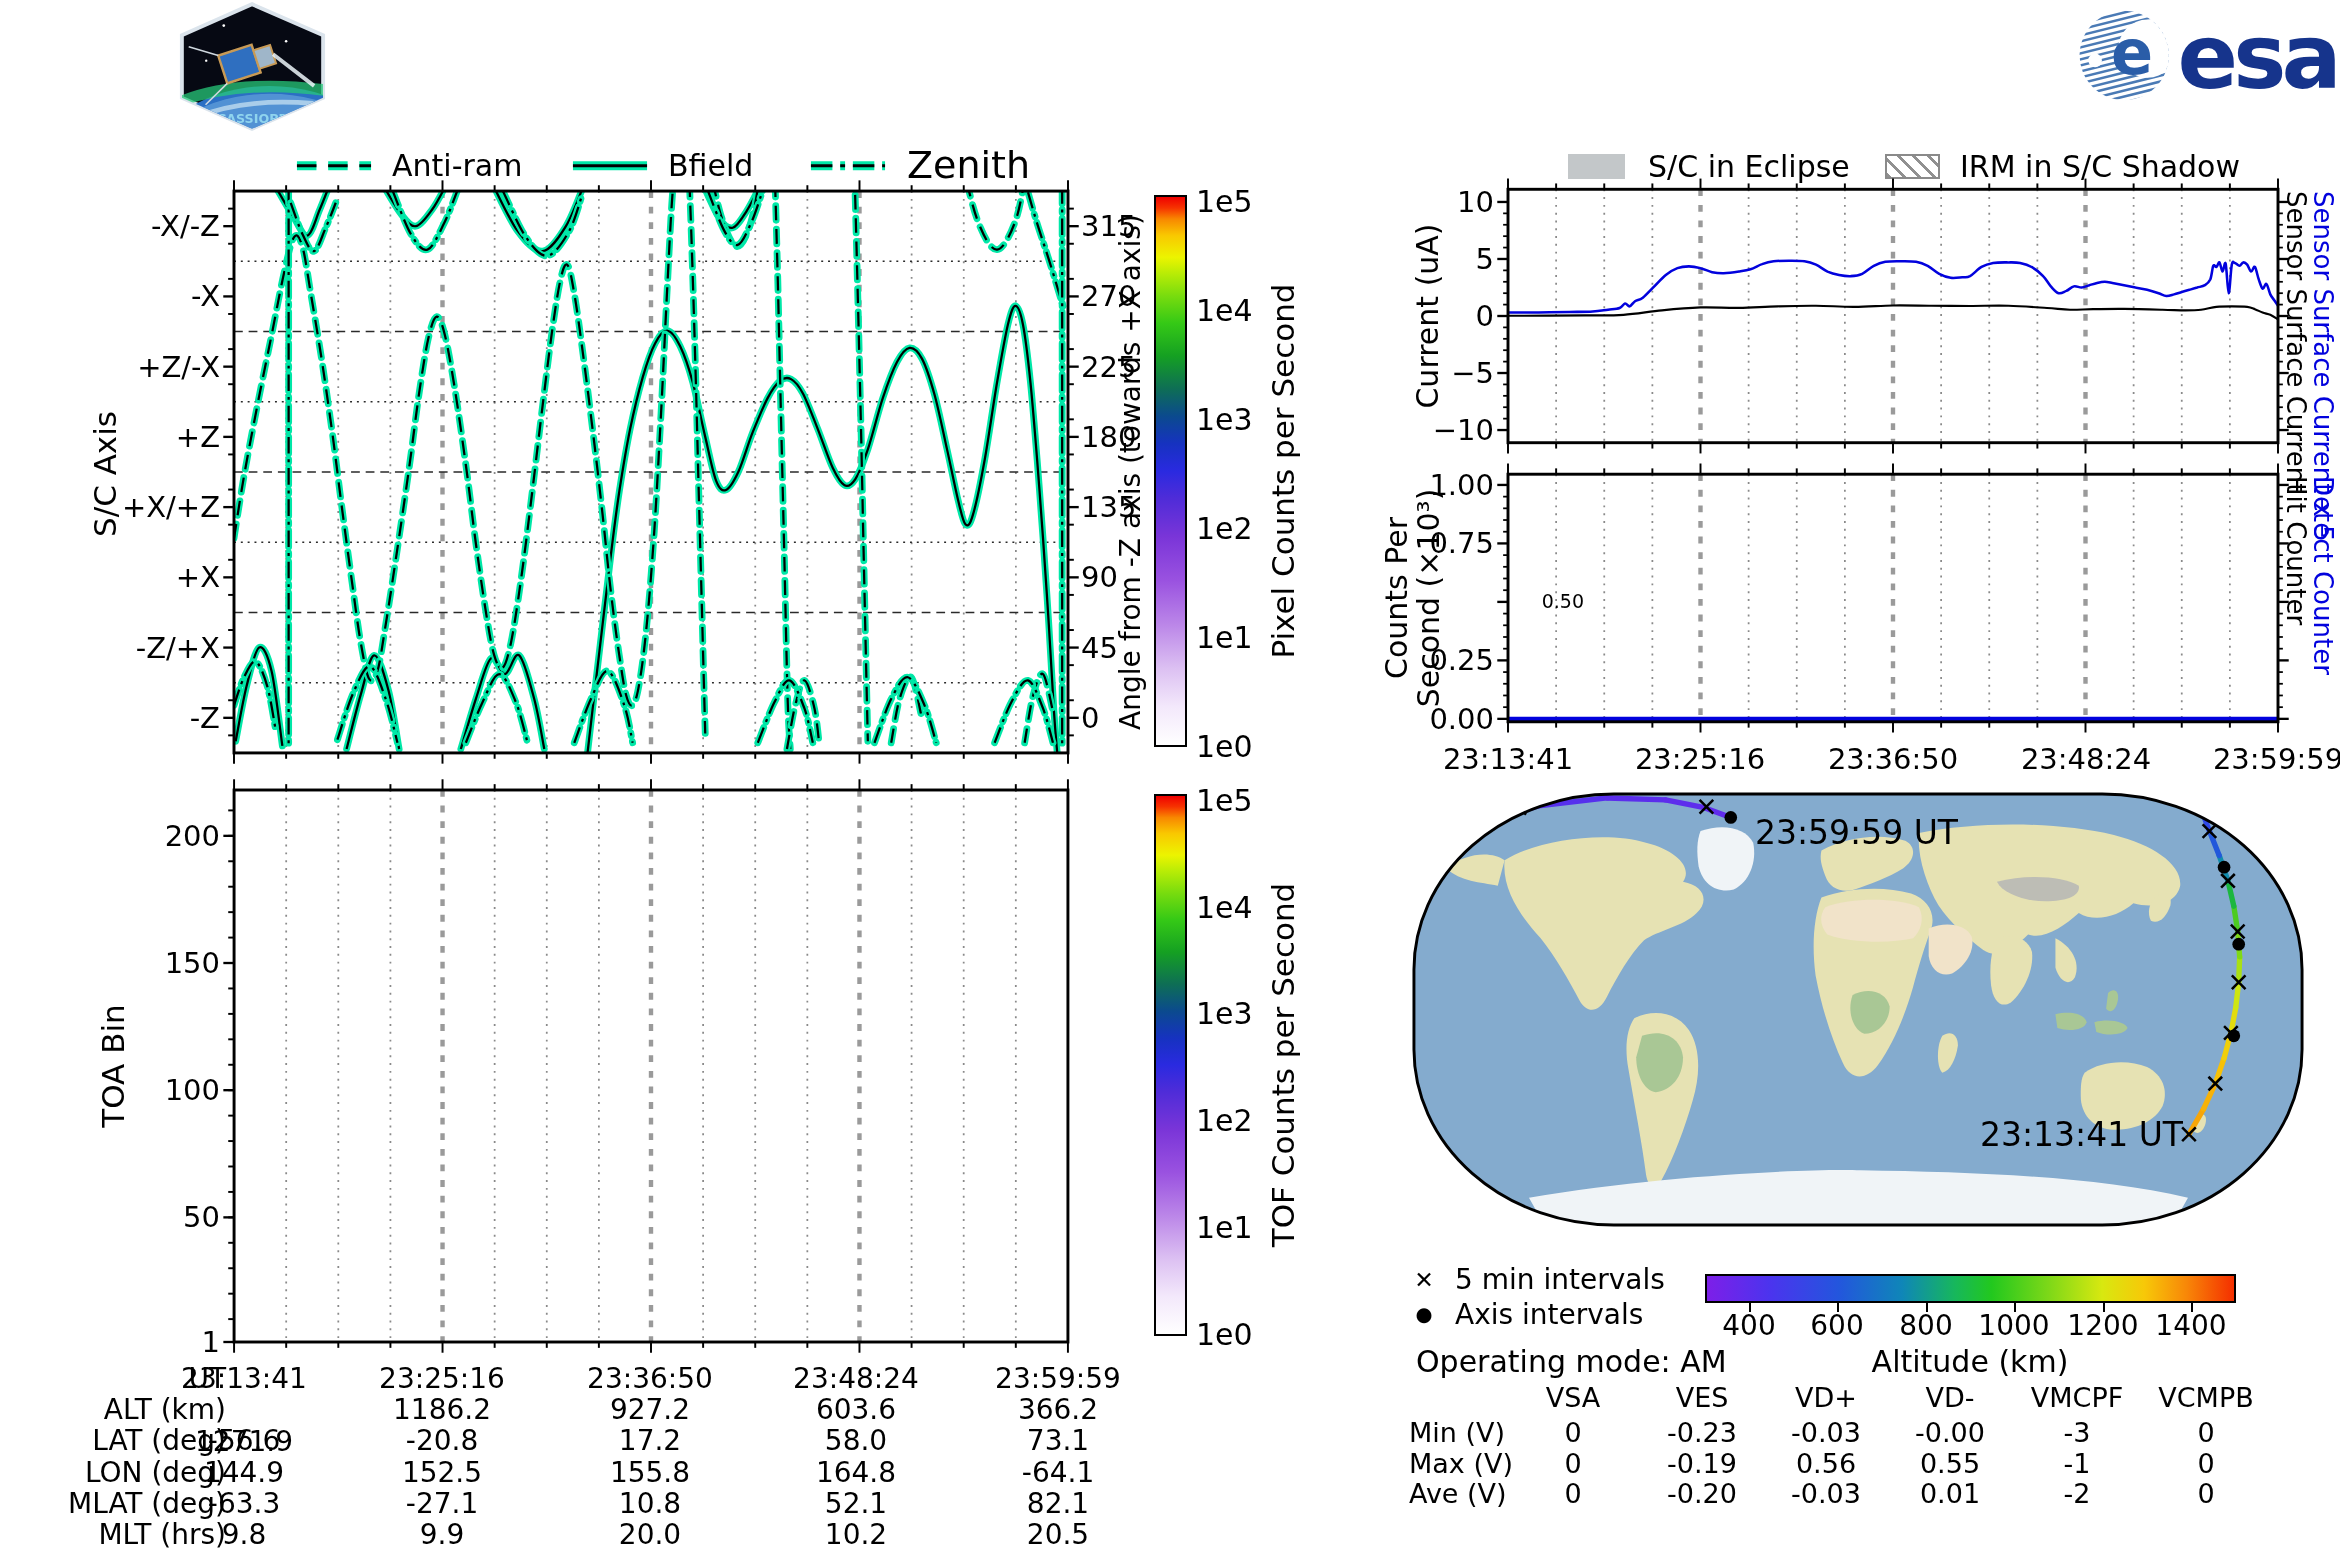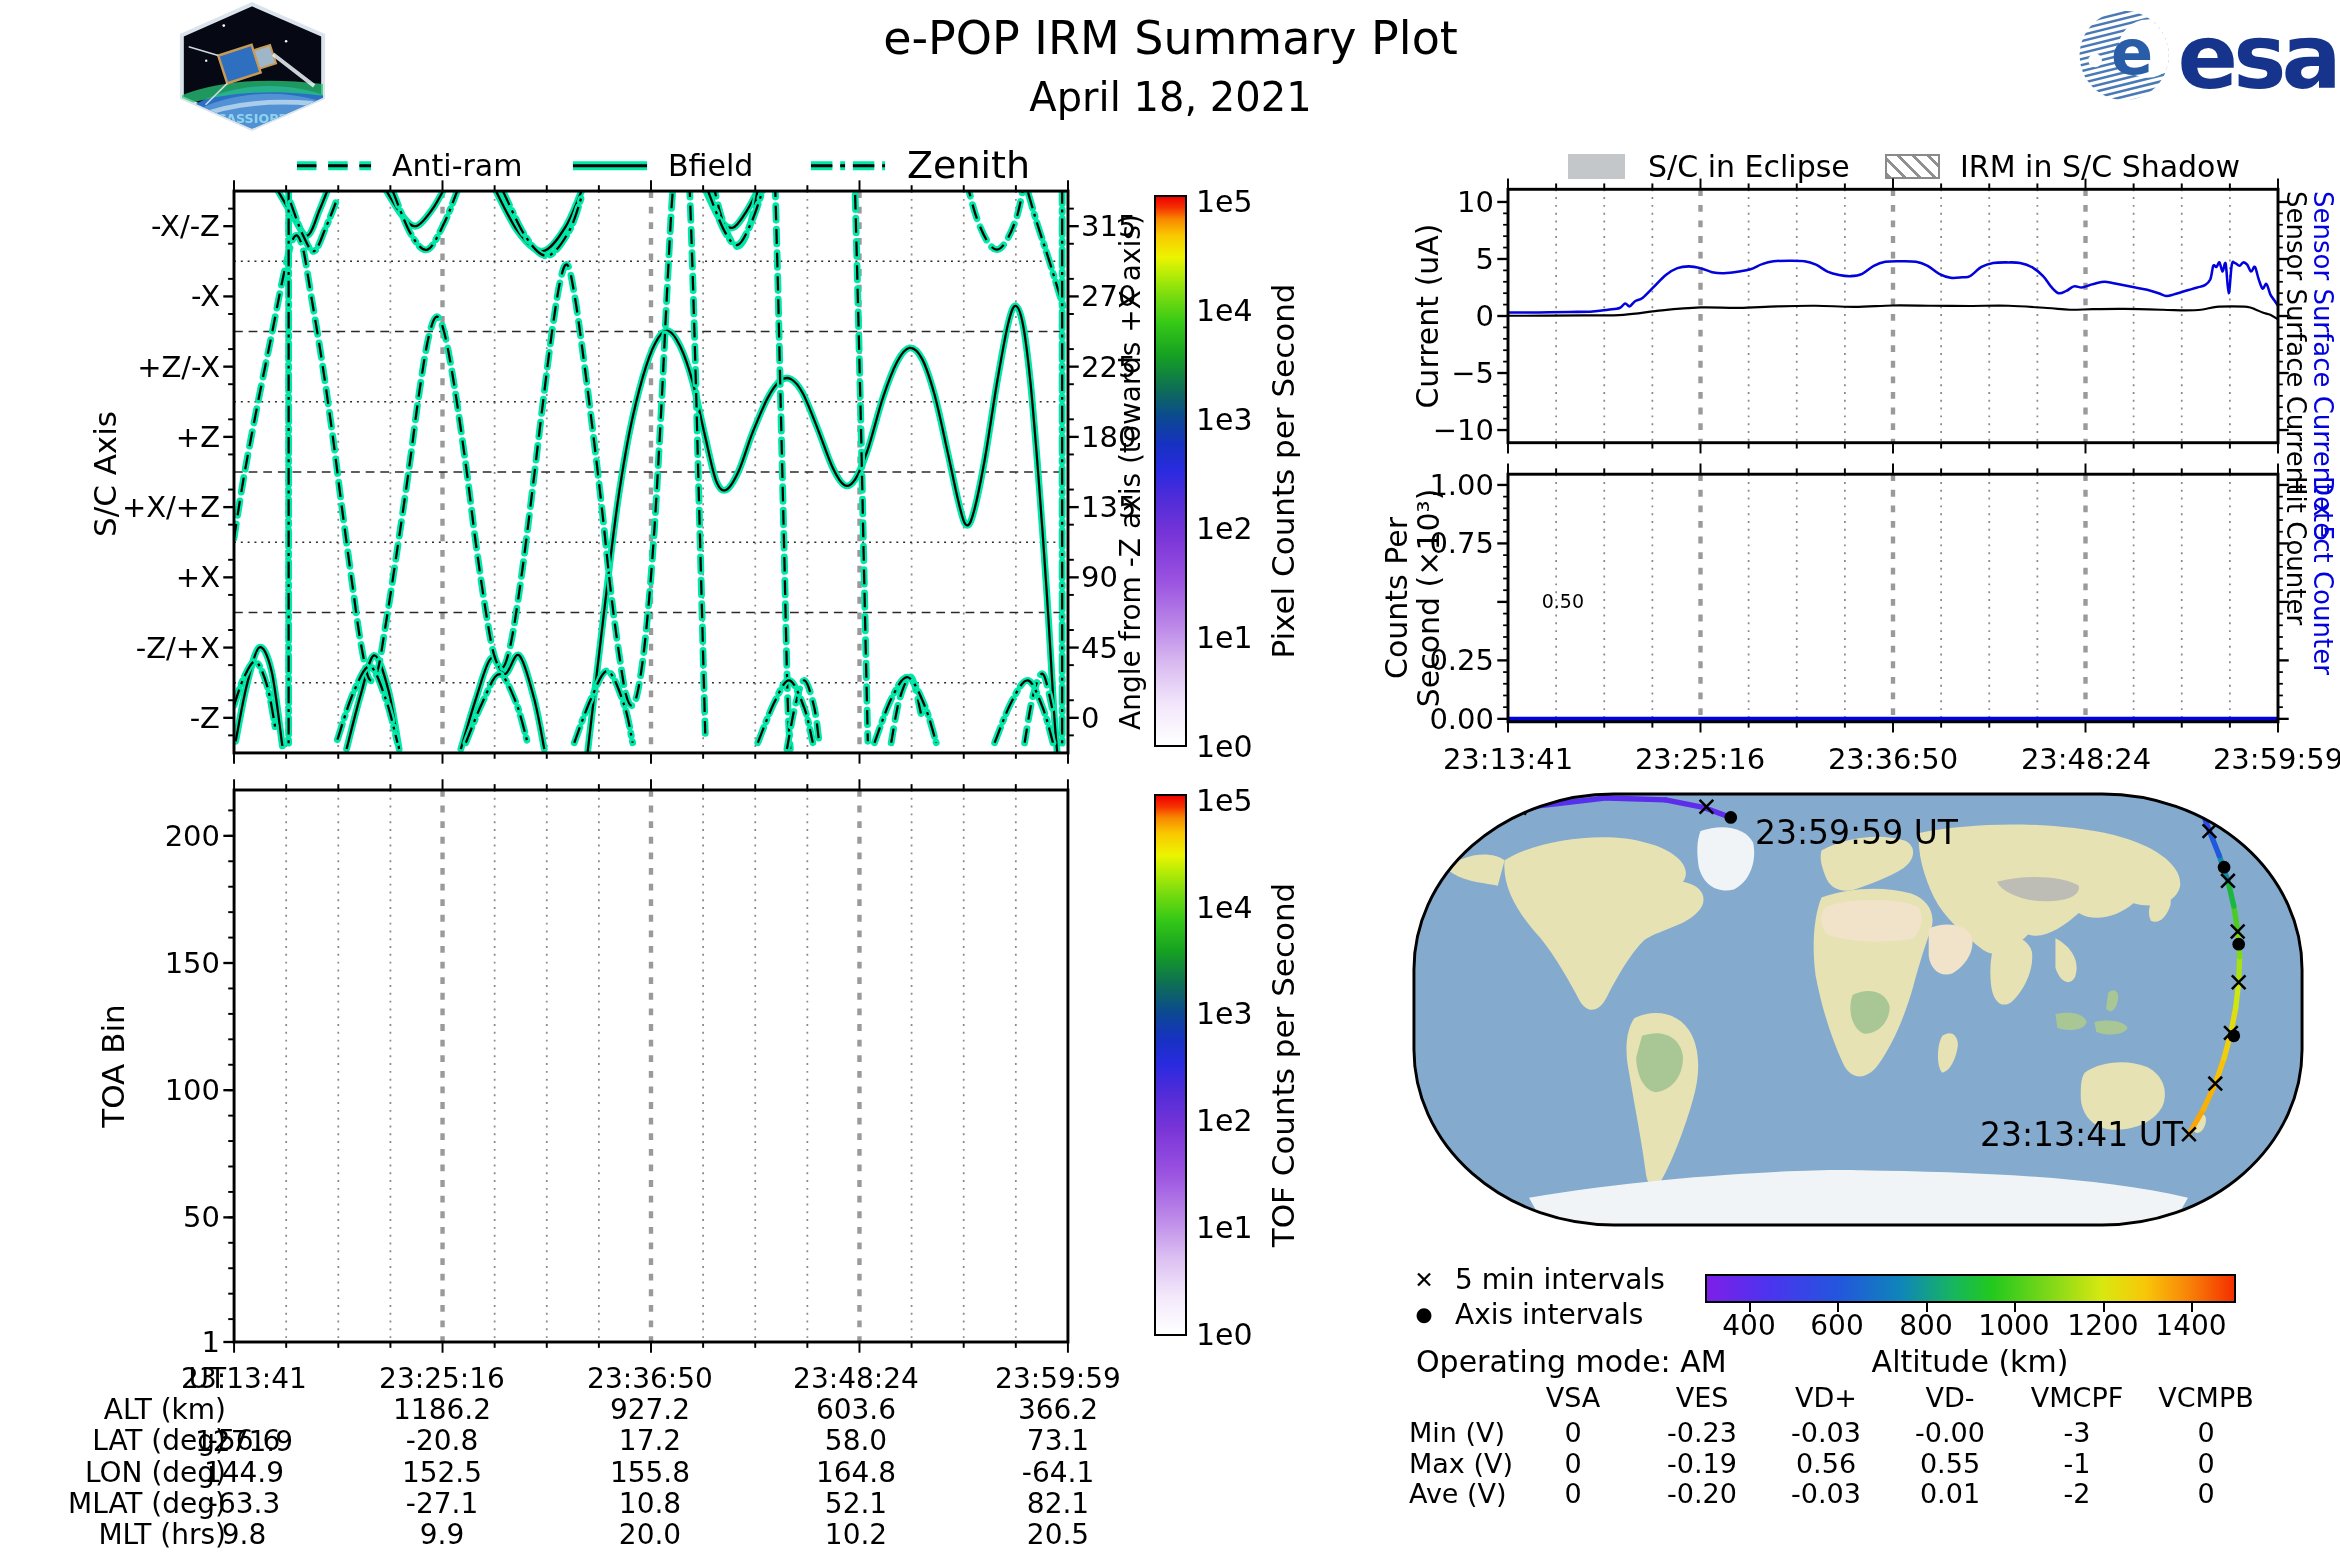"e-POP IRM Summary Plot" div.lbl { html: <div>e-POP IRM Summary Plot</div> -> none }
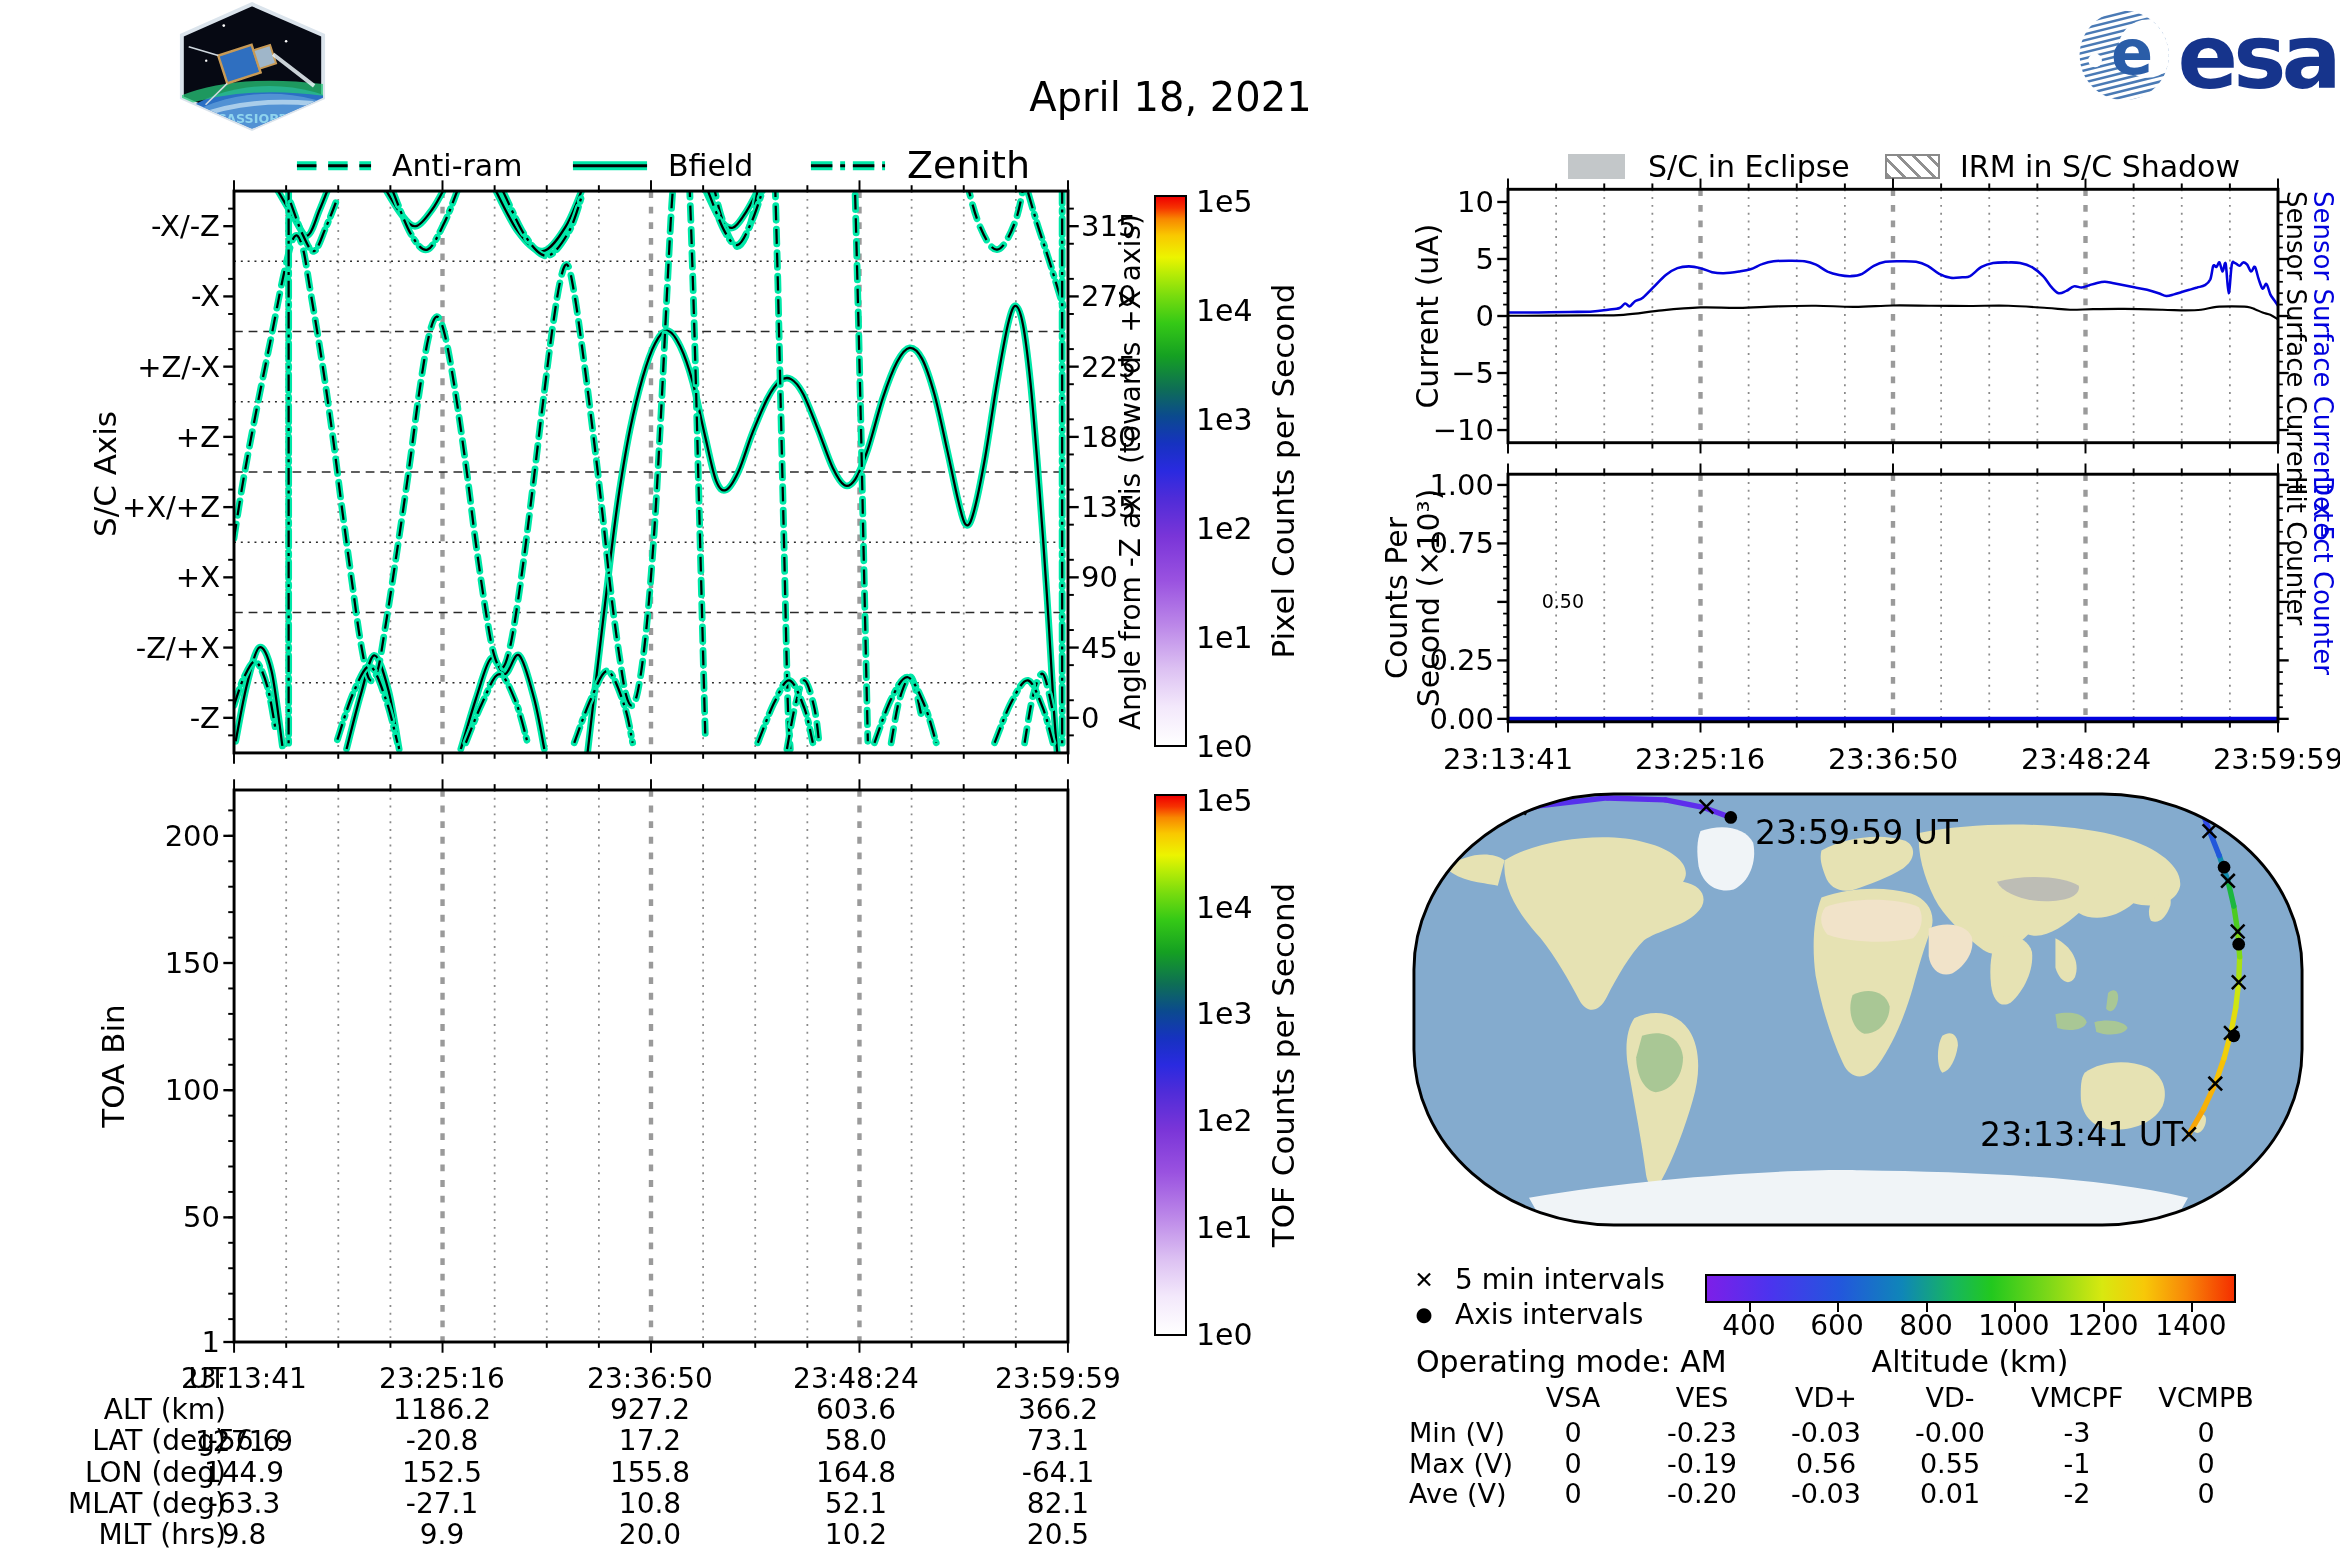"April 18, 2021" div.lbl { html: <div>April 18, 2021</div> -> none }
